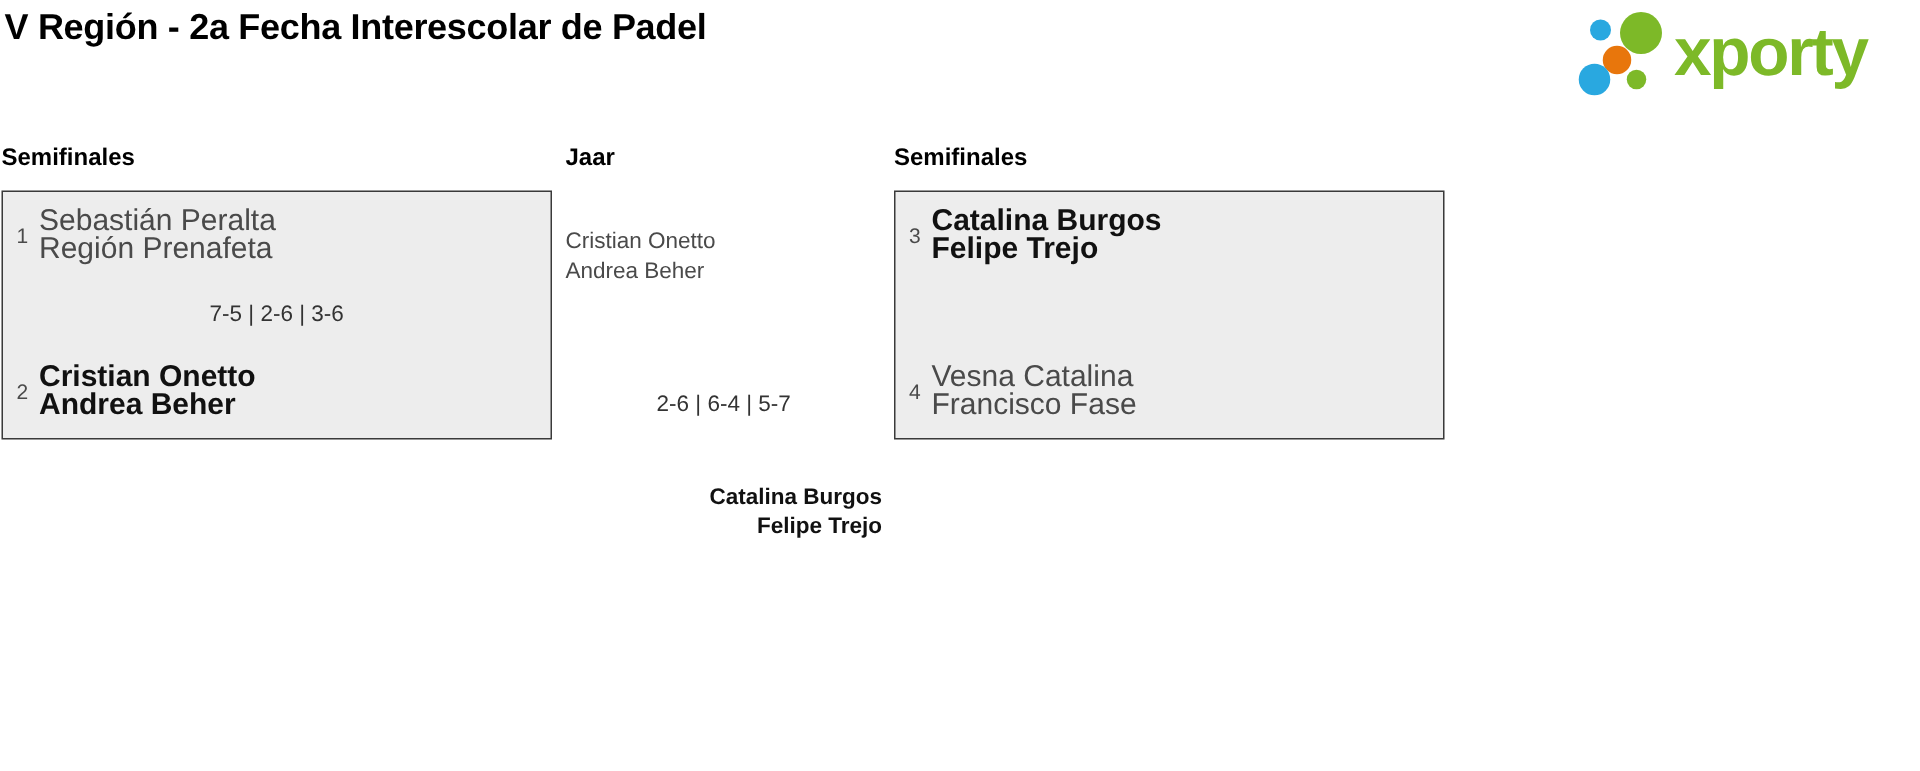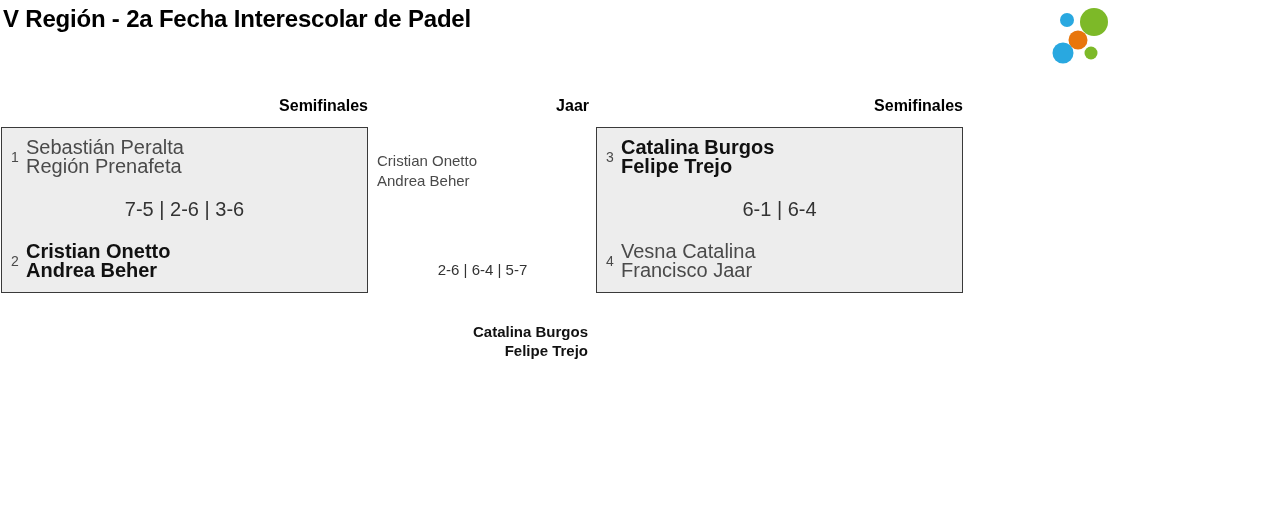"xporty" div.logo-text { html: none -> <div>xporty</div> }
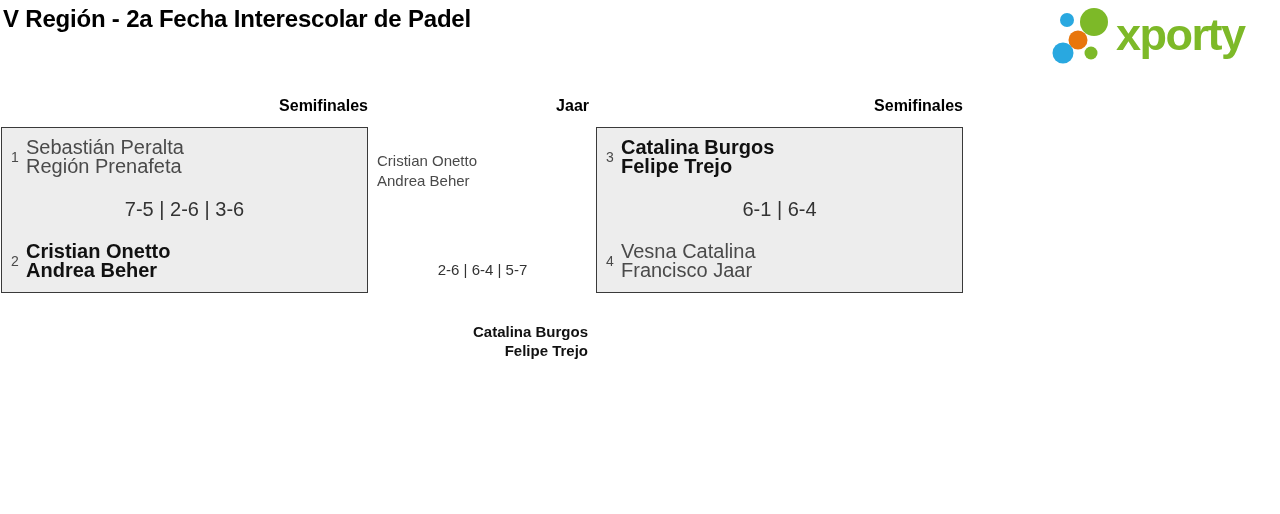"Semifinales" .round-header { text-align: right -> left }
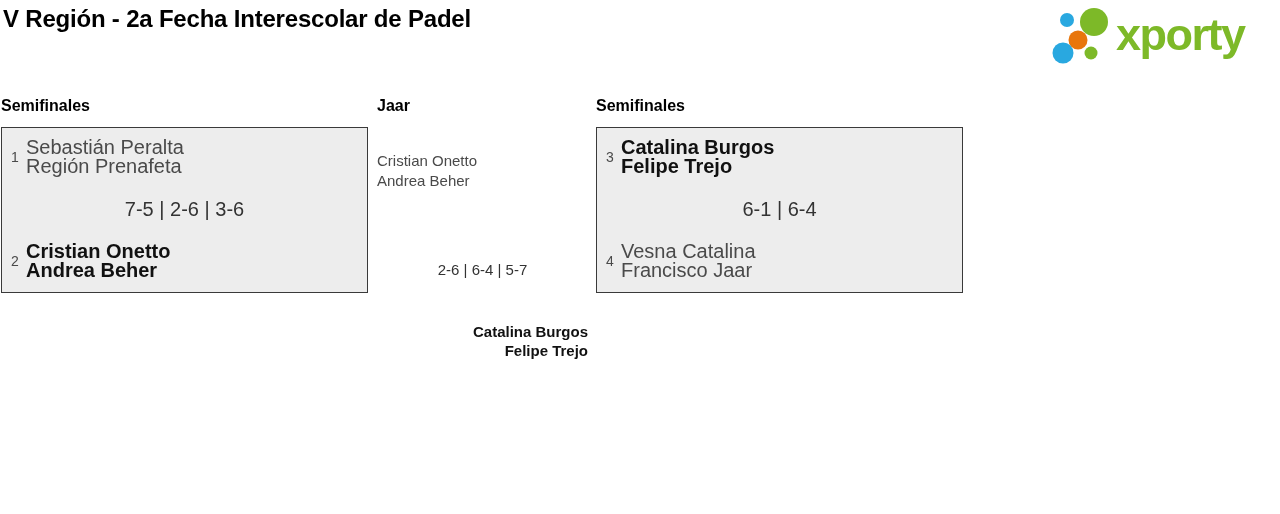"7-5 | 2-6 | 3-6" .match-score { font-size: 20px -> 15px }
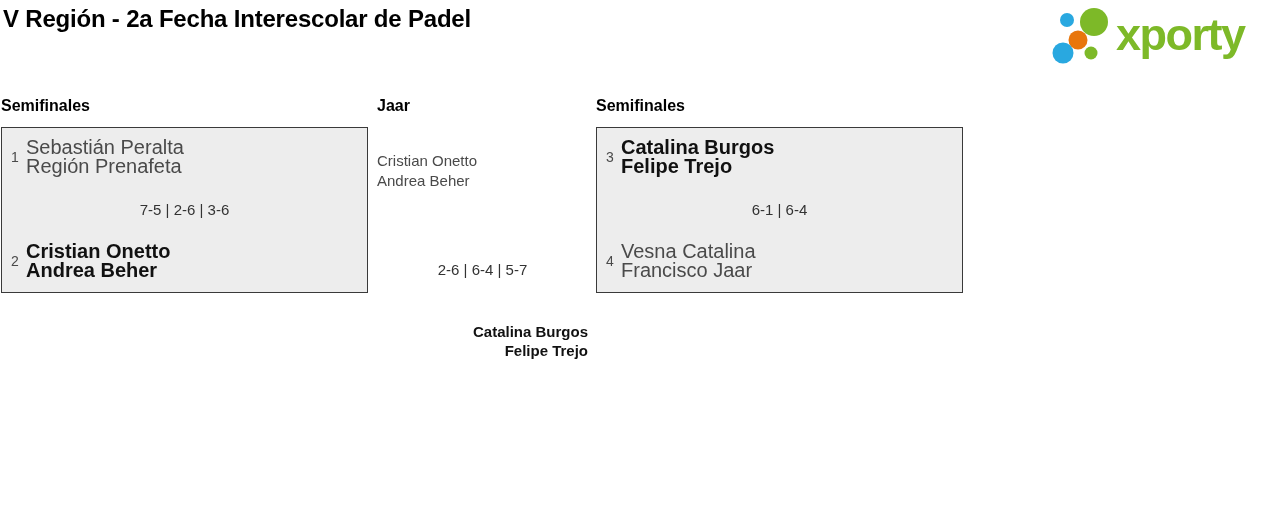"6-1 | 6-4" div.match-score { html: <div>6-1 | 6-4</div> -> none }
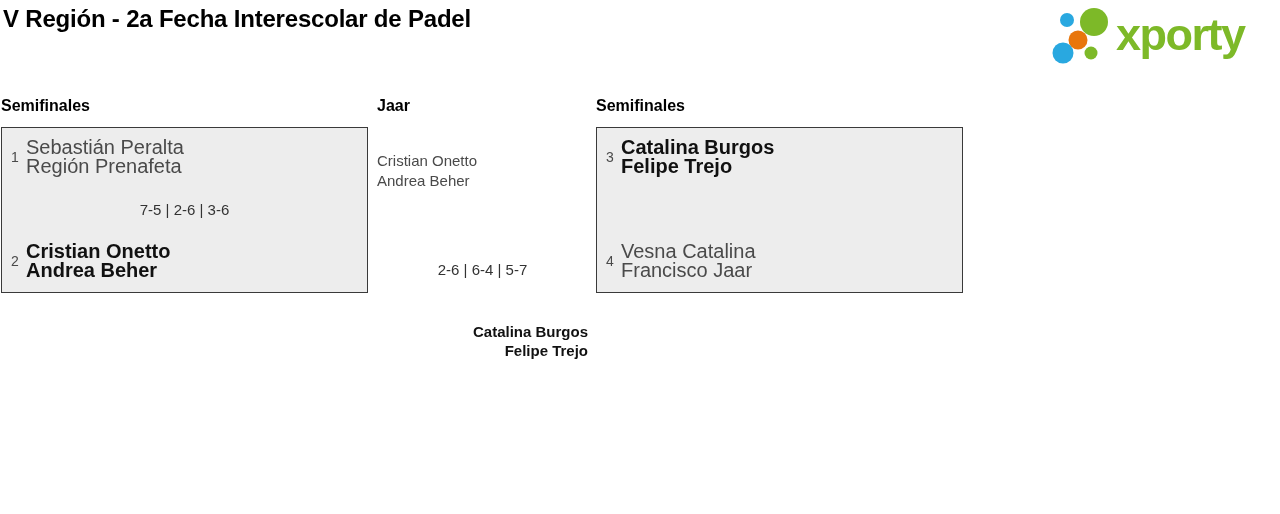"Francisco Jaar" div { text: Jaar -> Fase }
